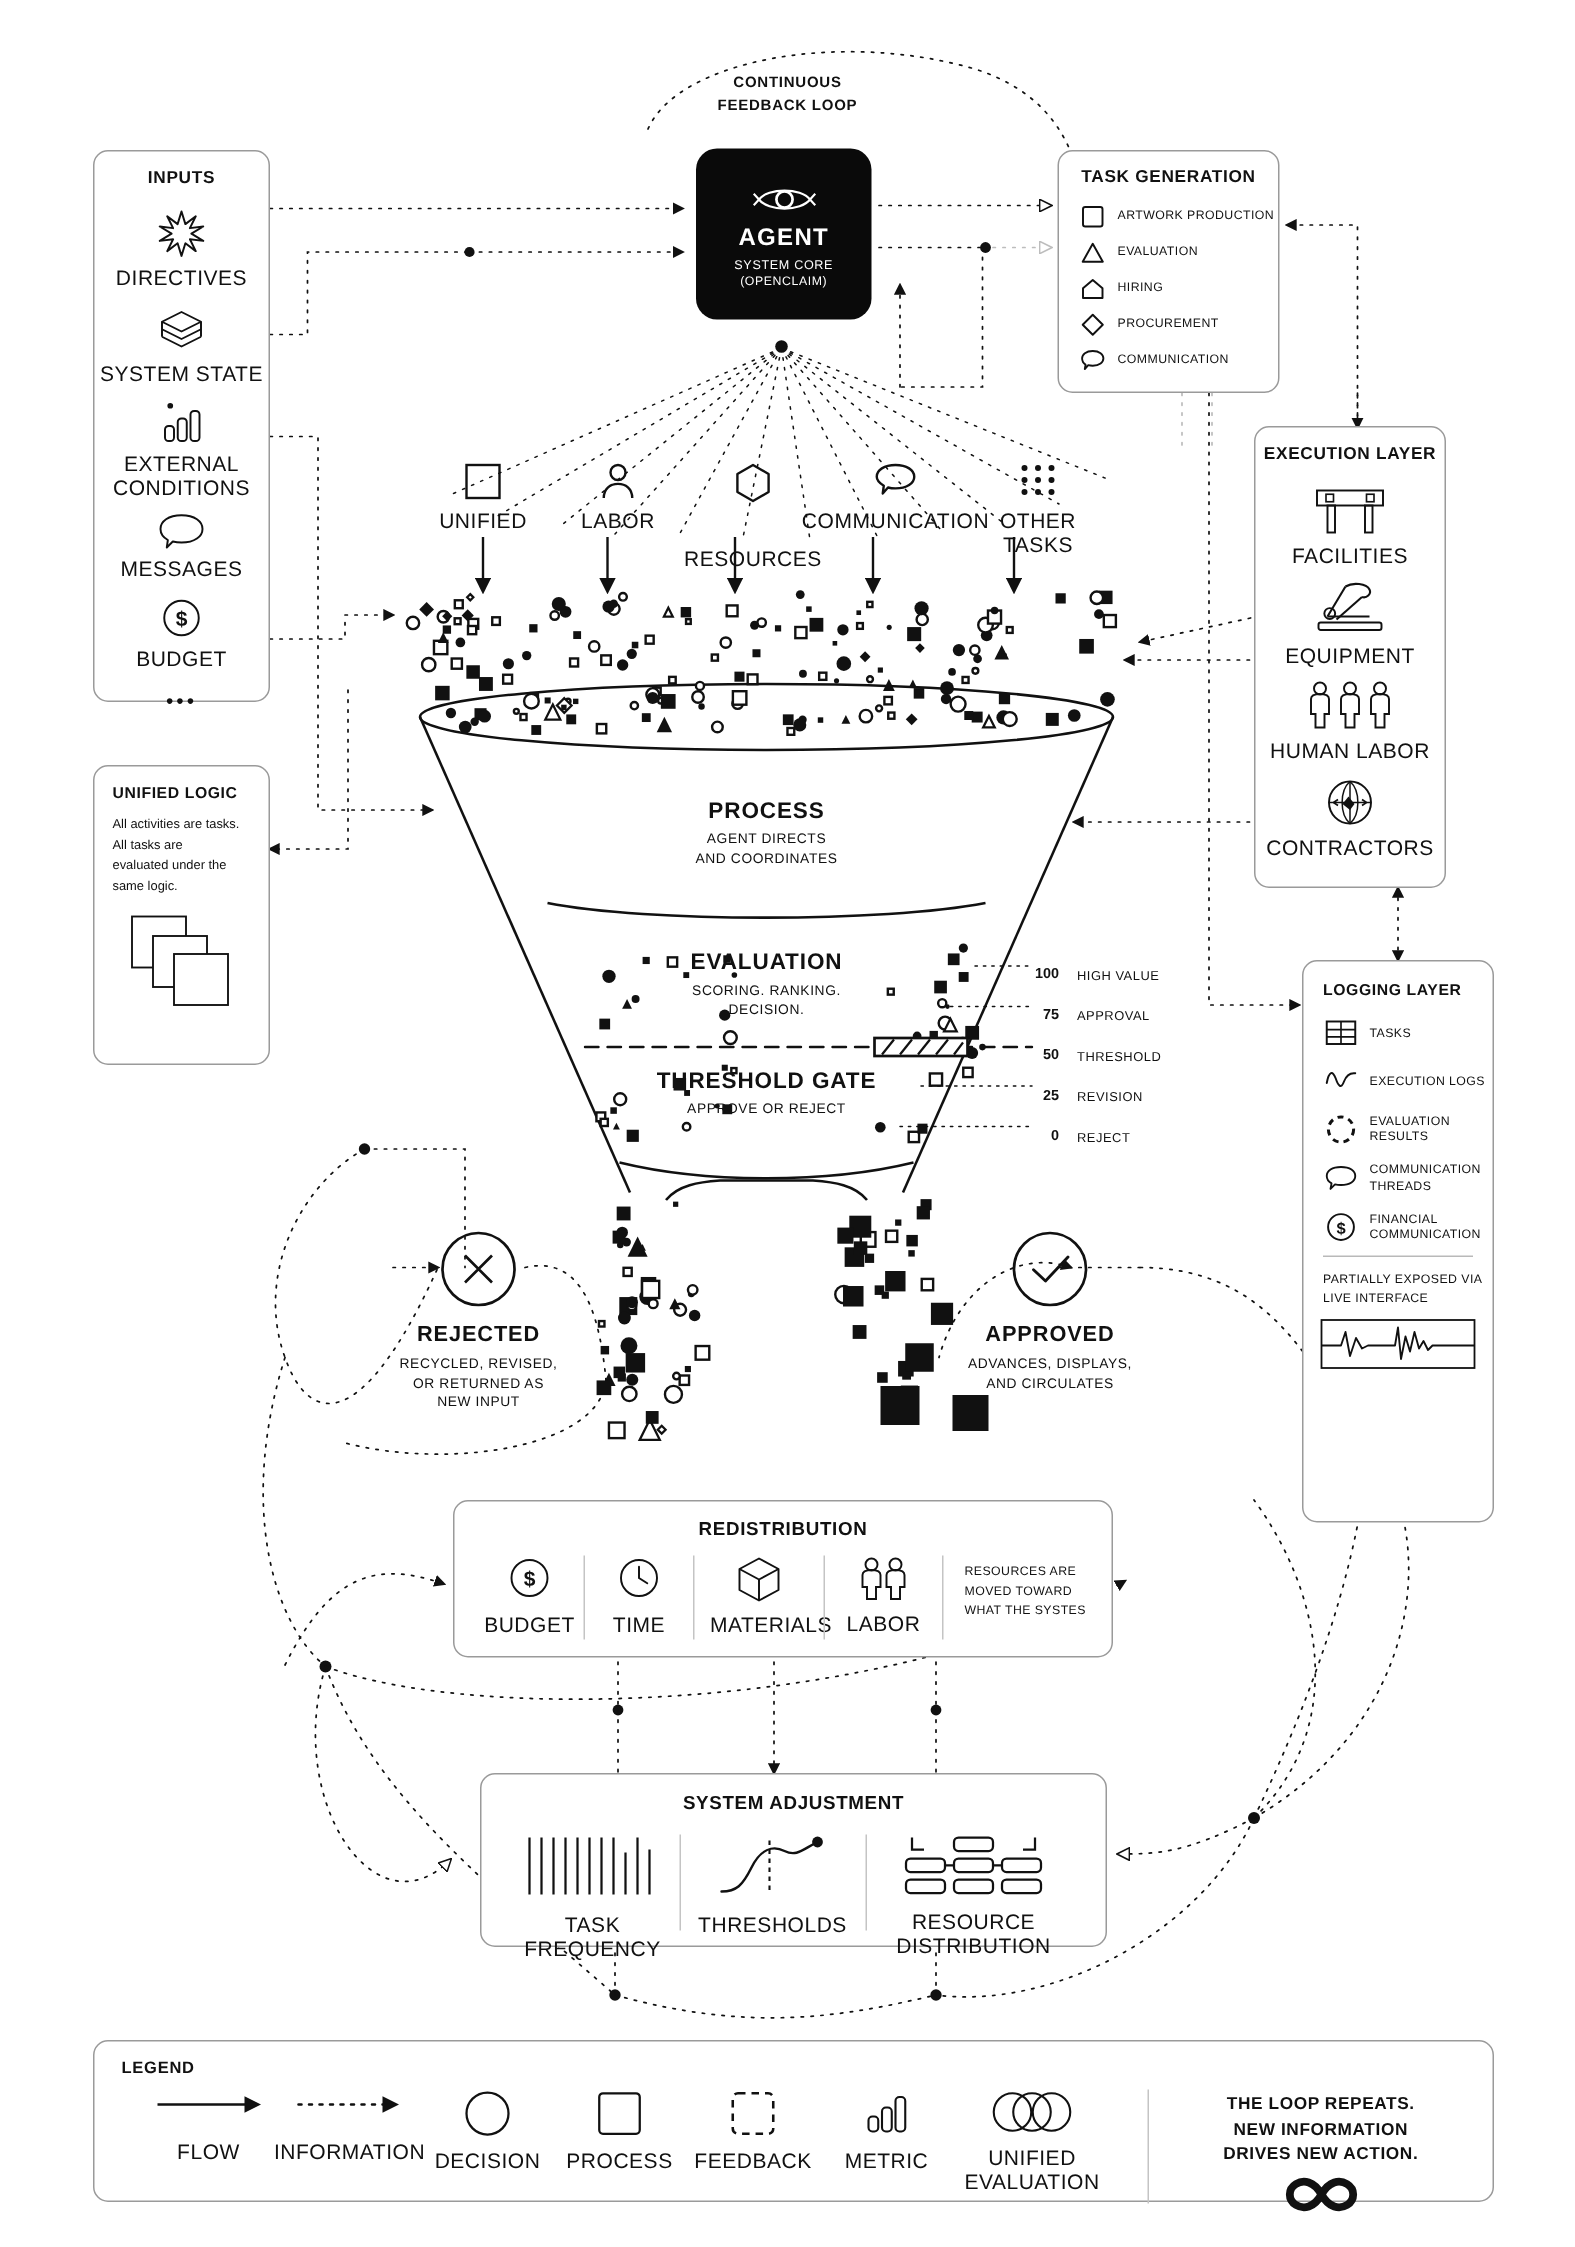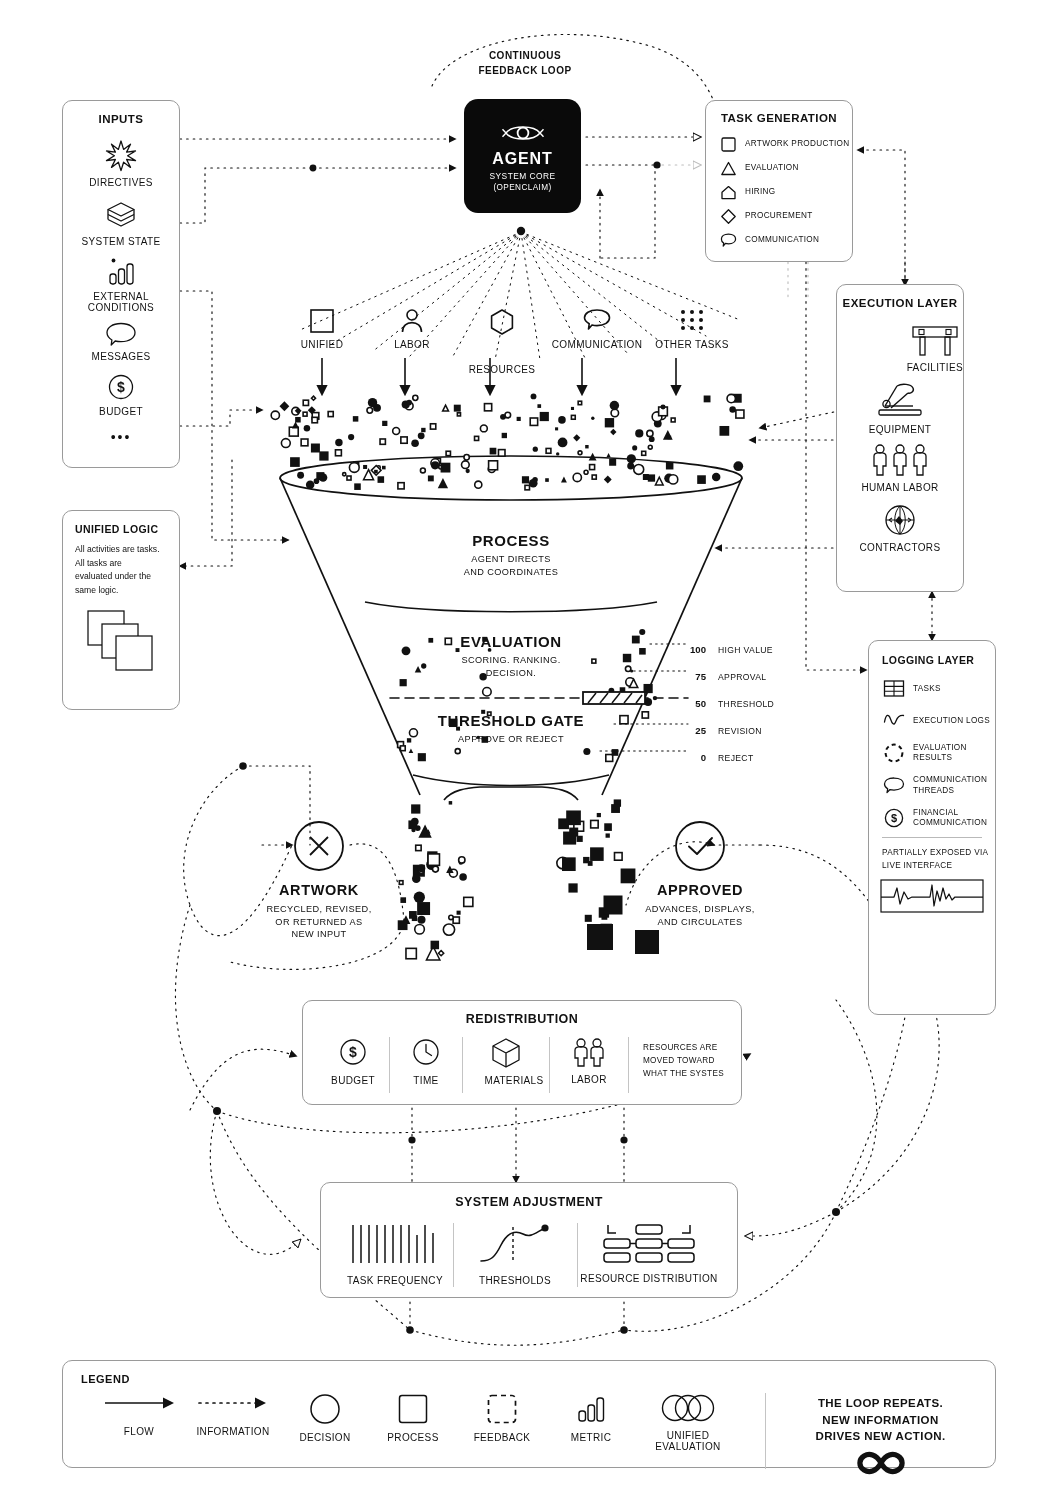"DIRECTIVES" .lbl { font-size: 10px -> 14px }
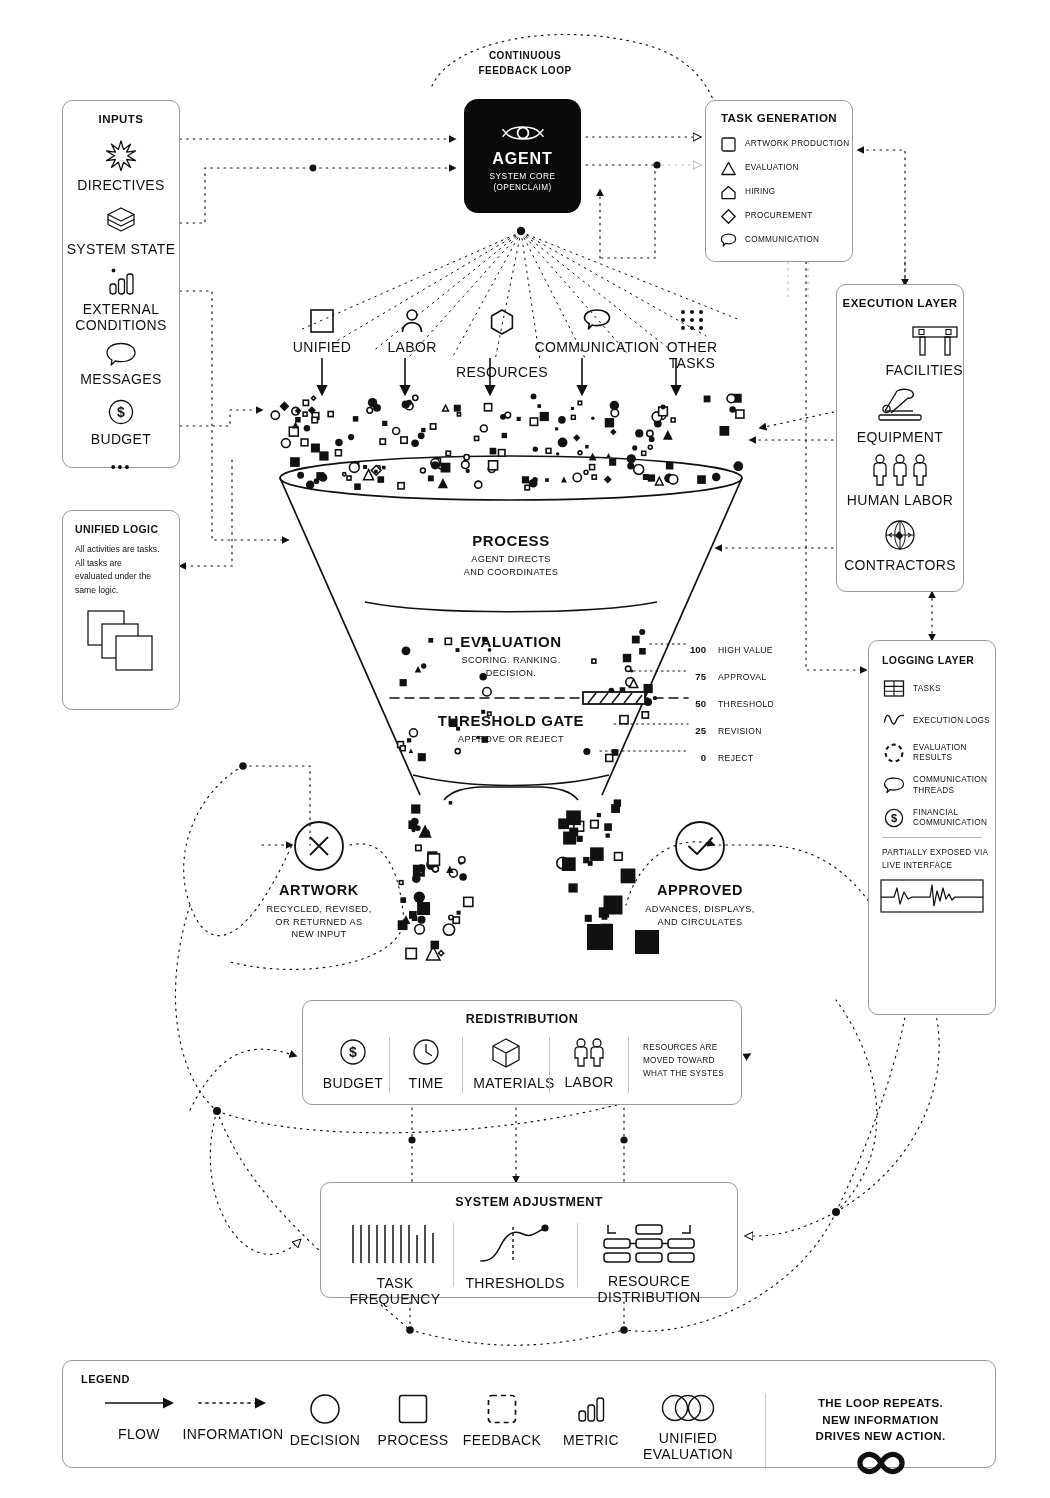"FACILITIES" div.ctr { align-items: flex-end -> none }
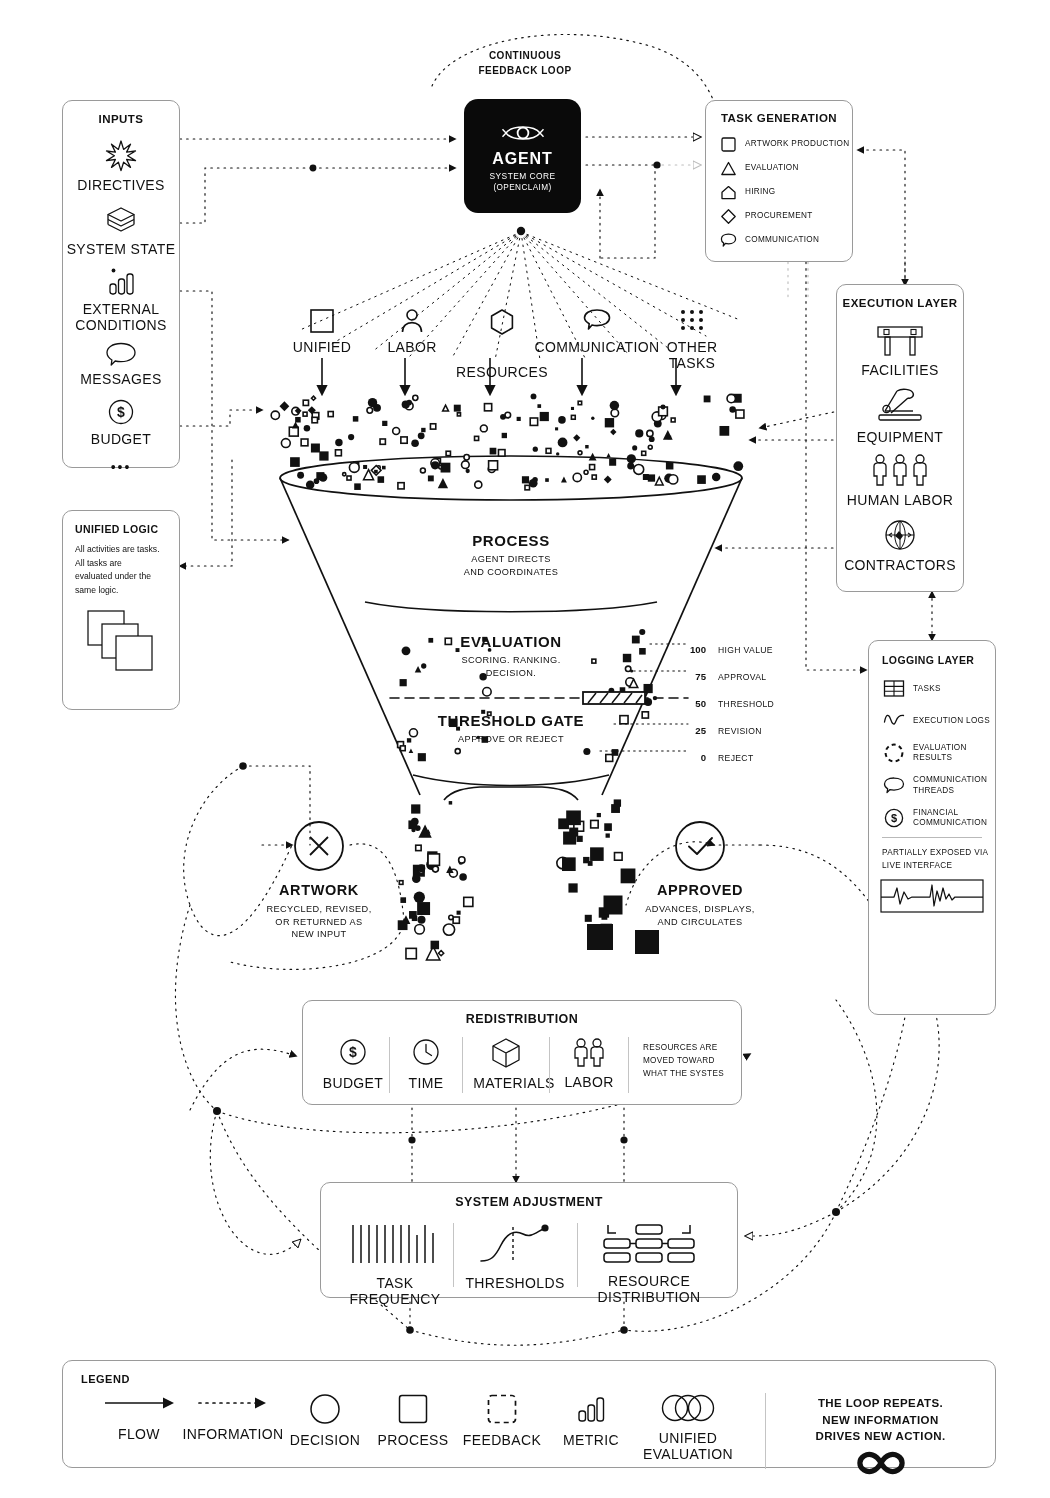"ARTWORK" div { text: ARTWORK -> REJECTED }
